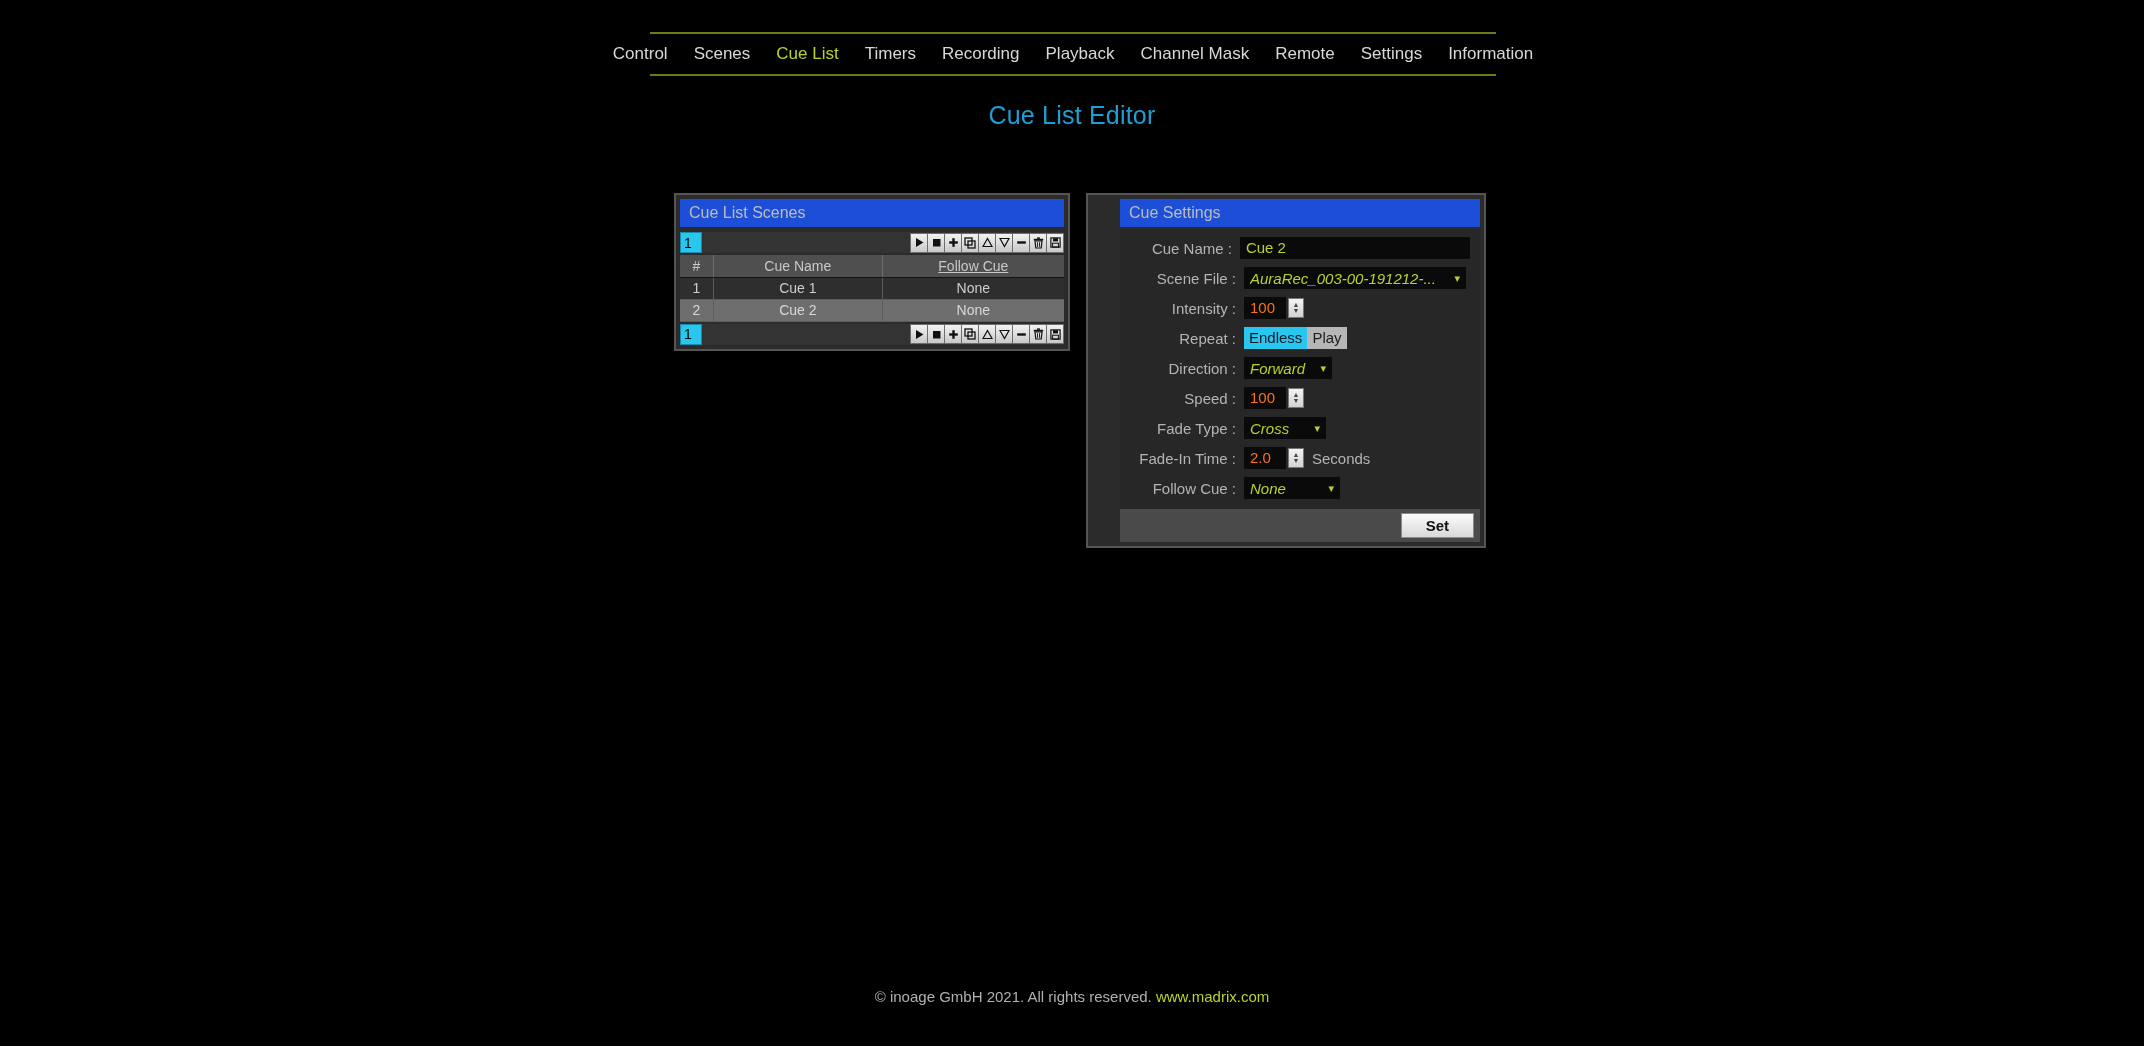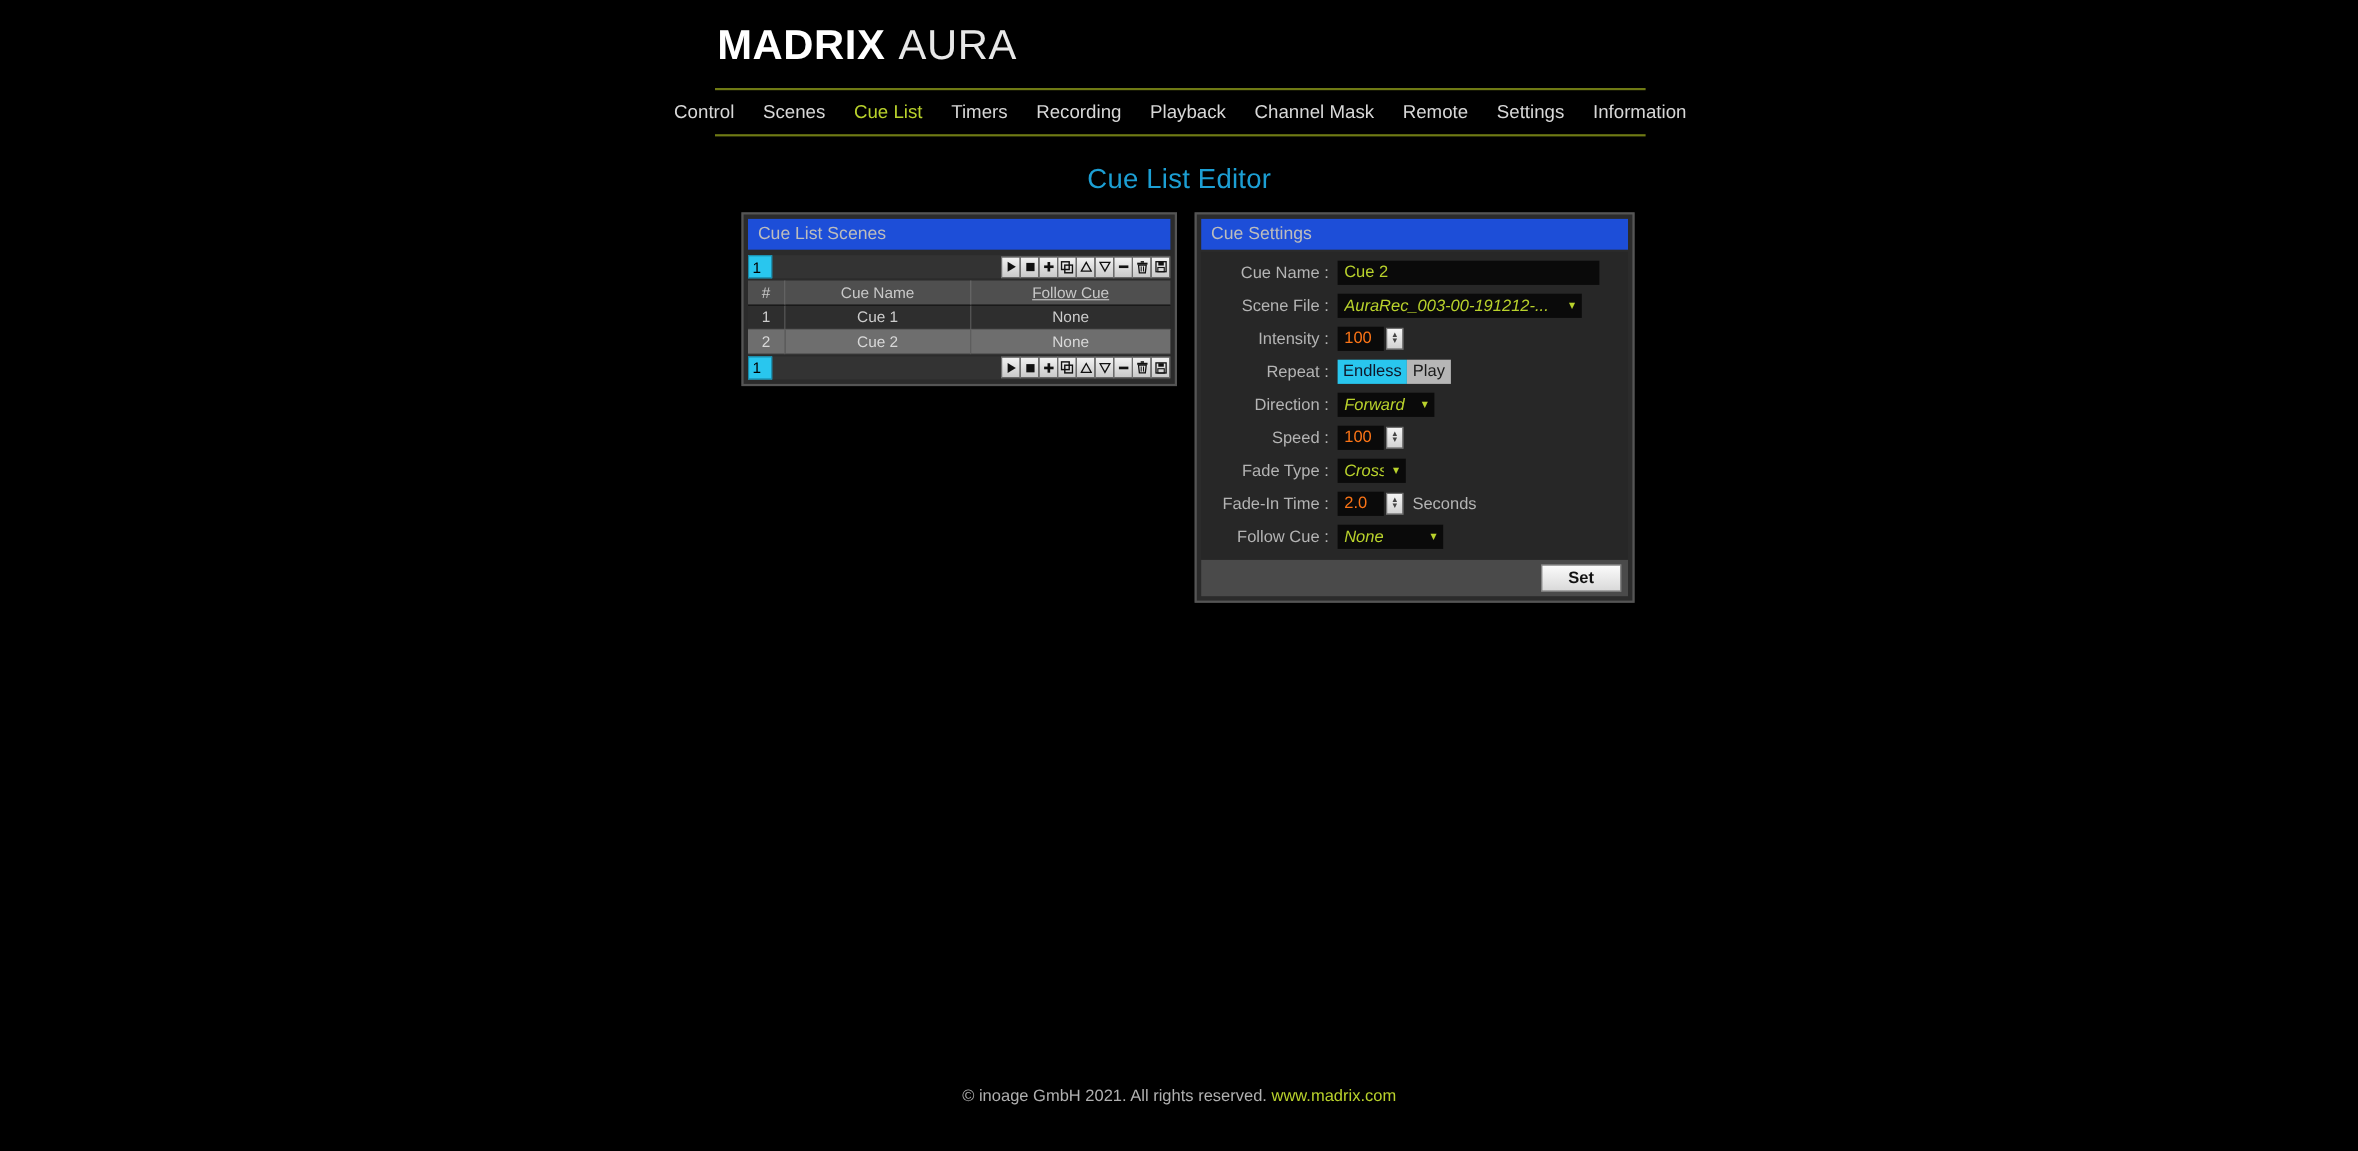"MADRIX AURA" div { html: <div> <div> <span>MADRIX</span><span>AURA</span> </div> </div> -> none }
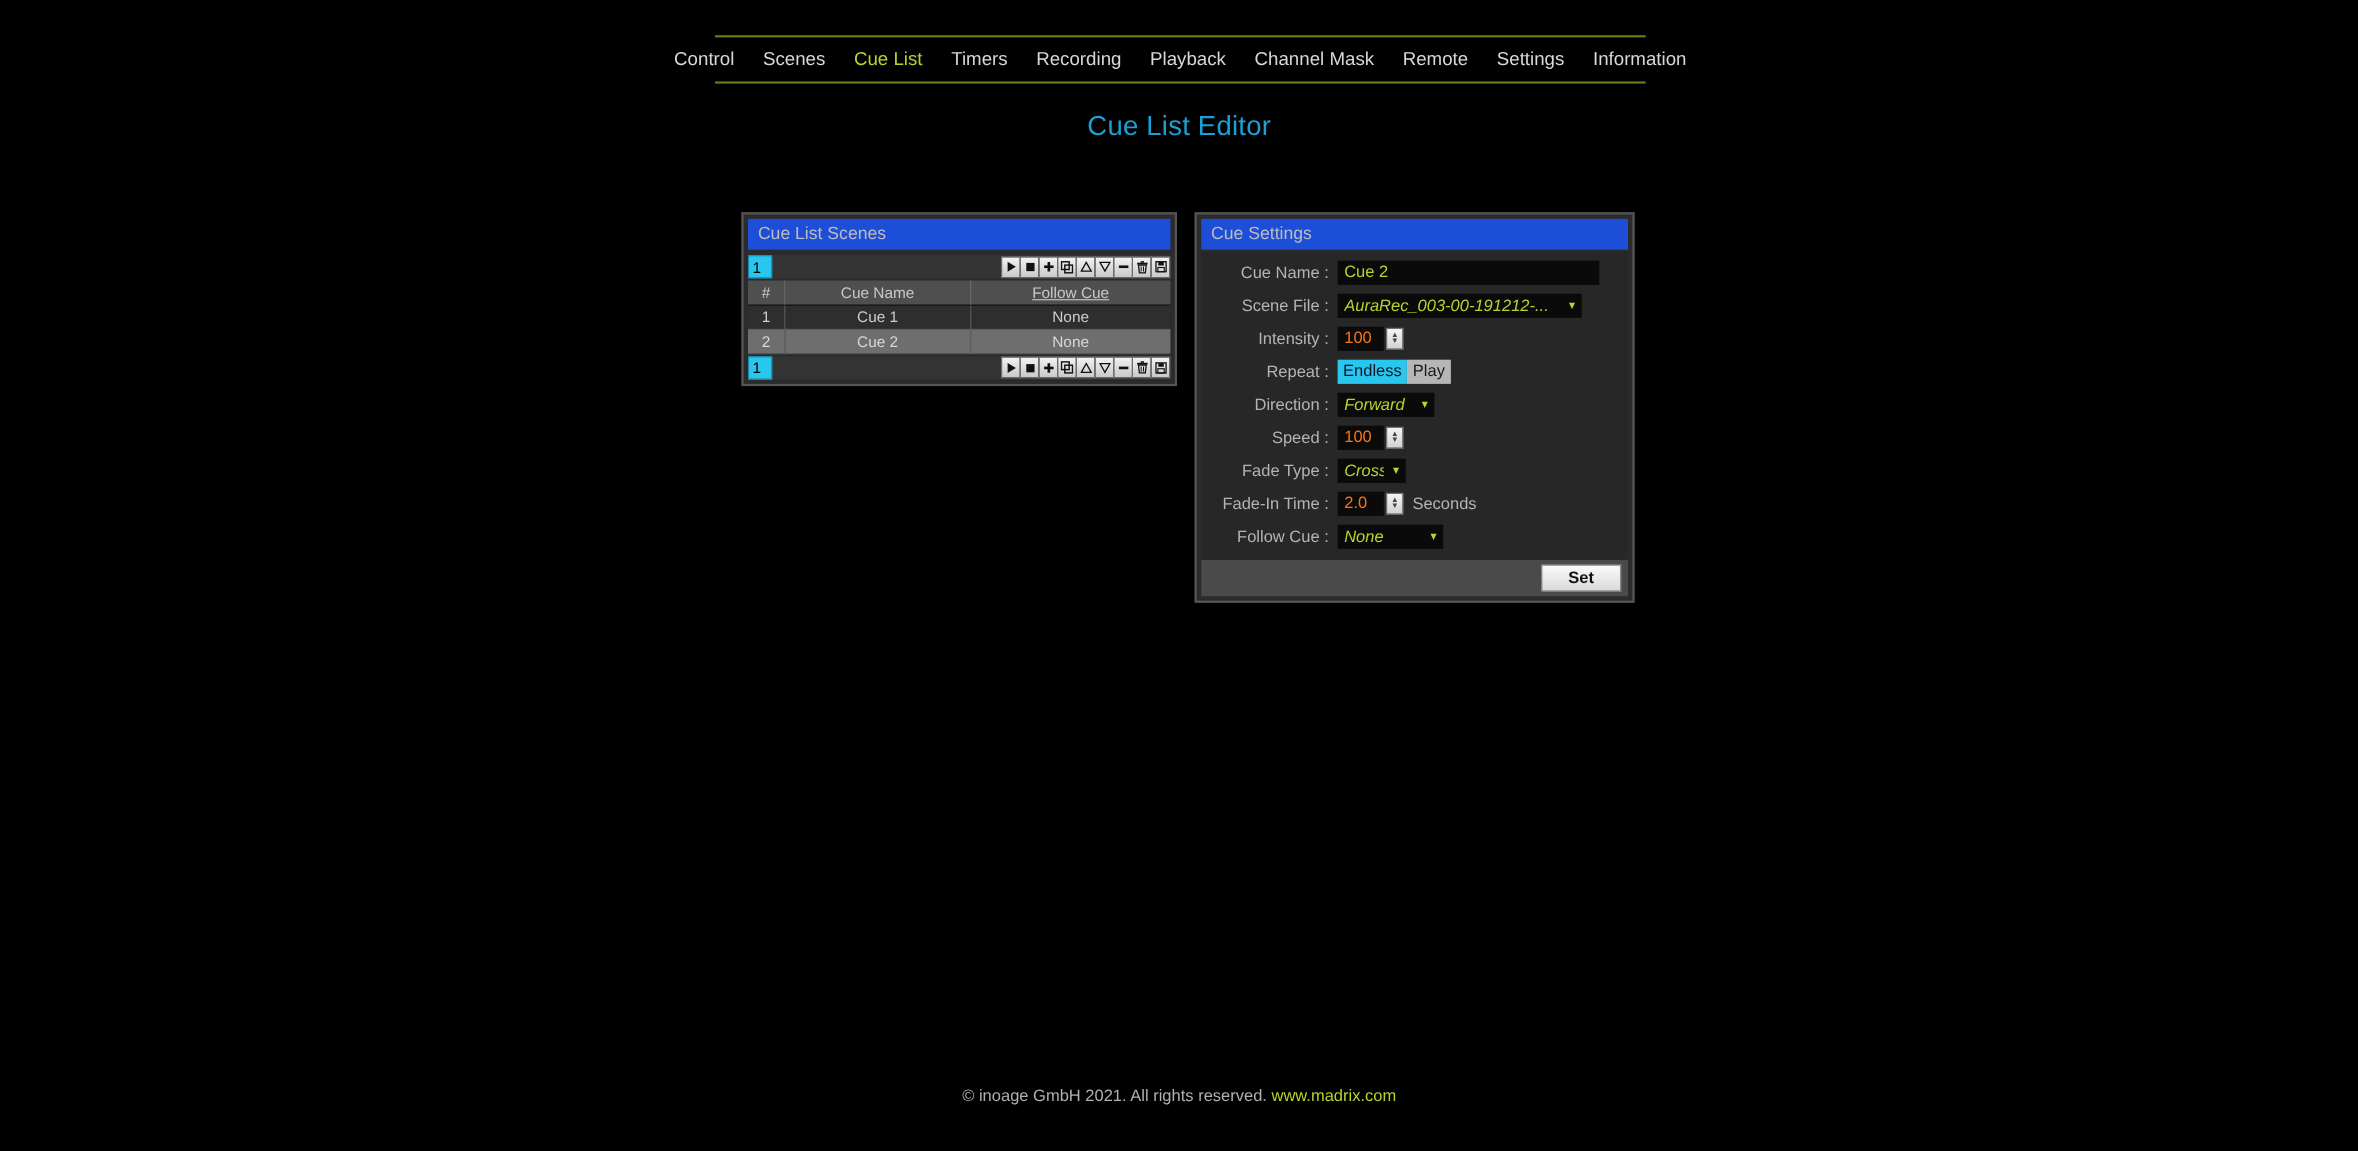"Cue Settings" #settings-panel { padding-left: none -> 28px }
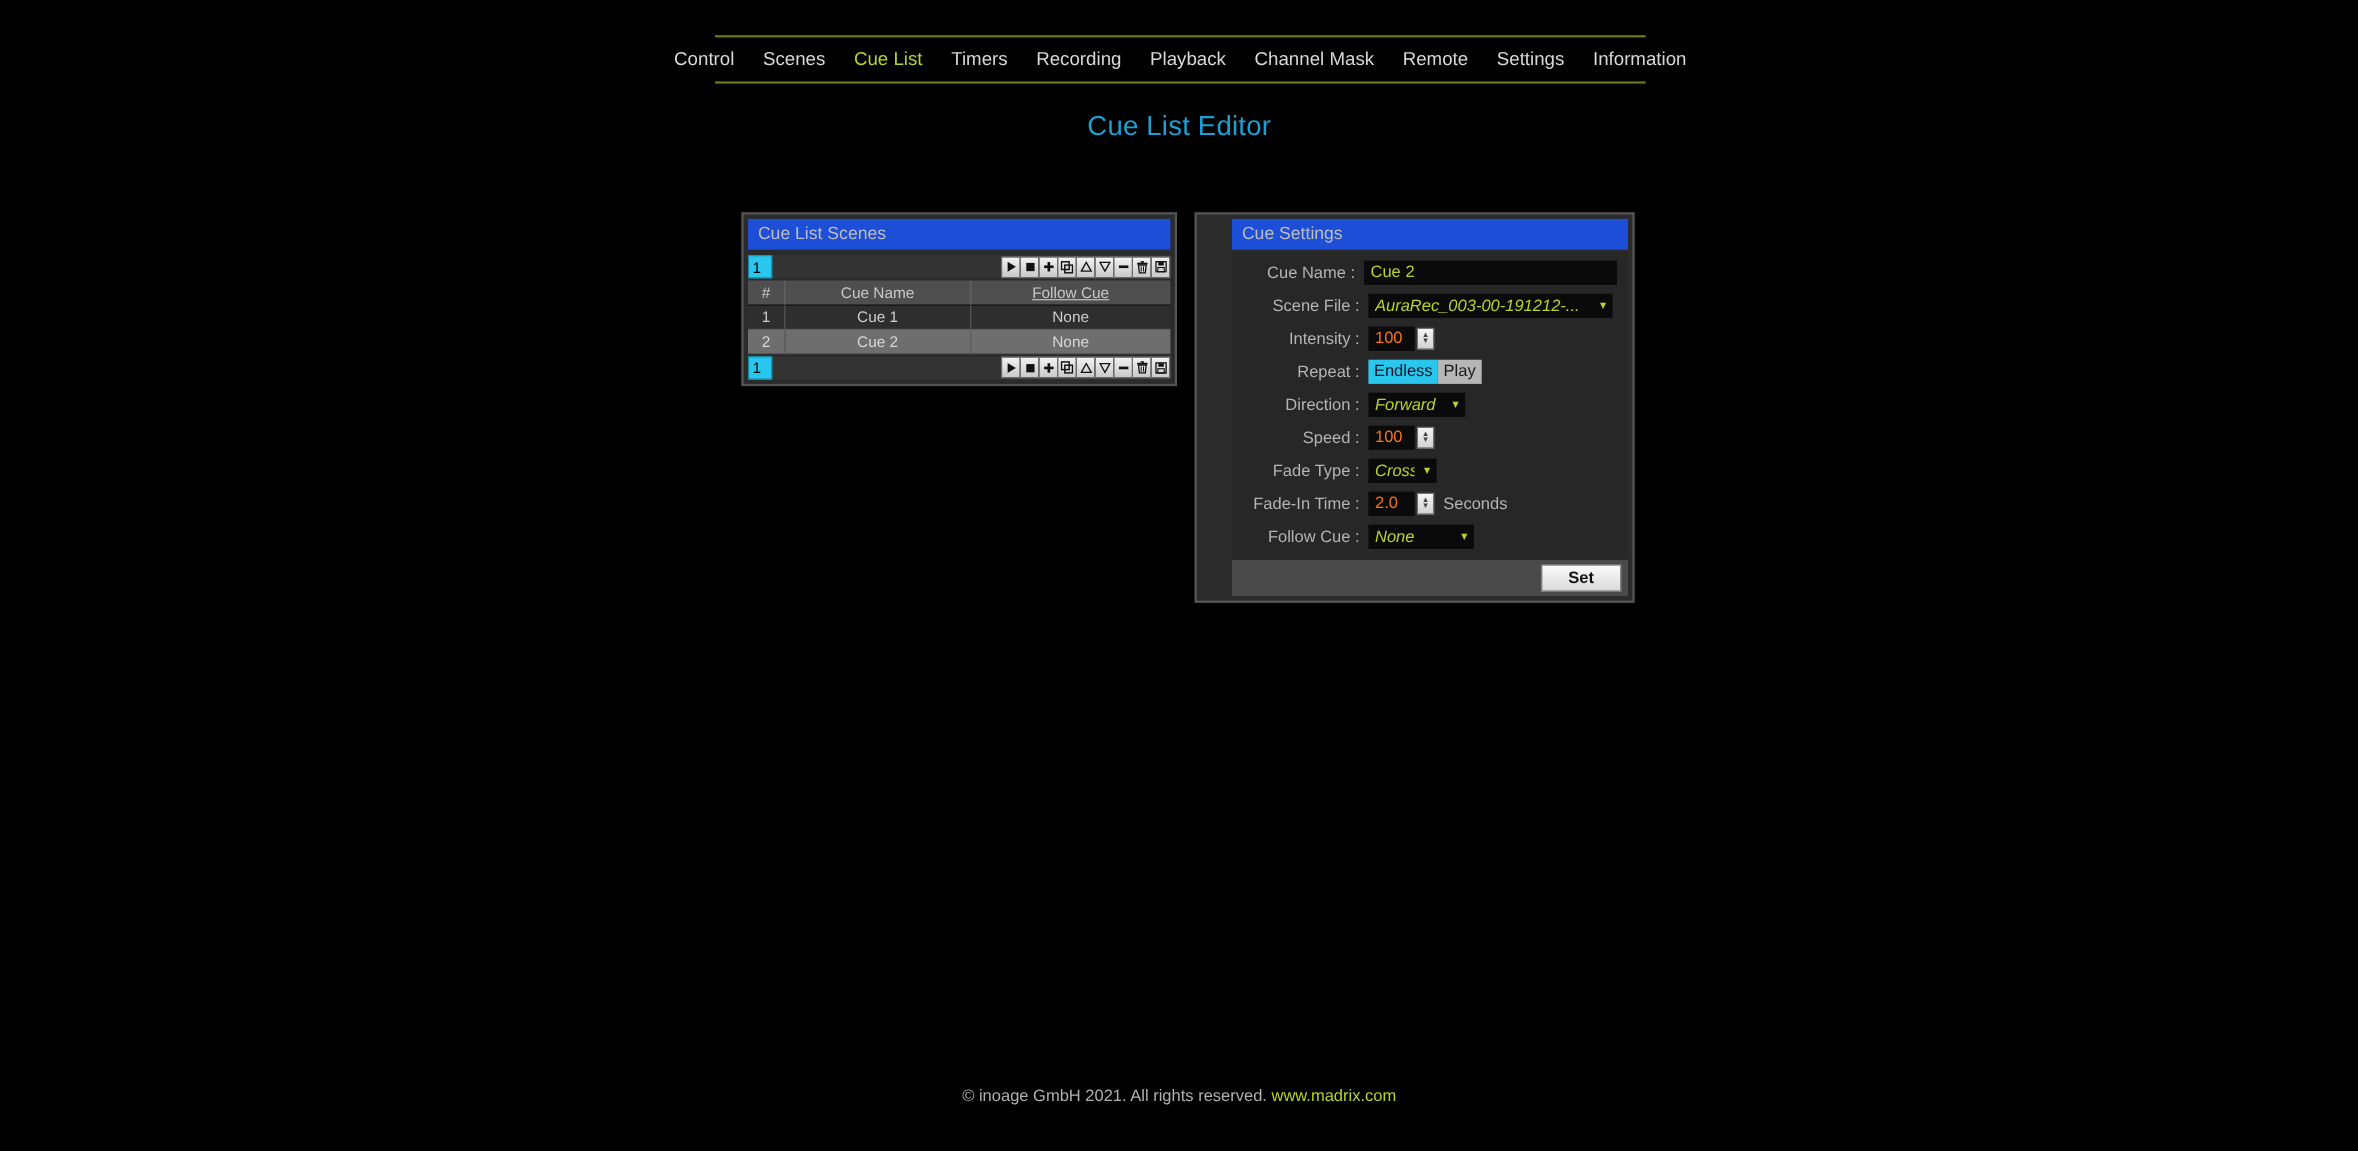"Cross" #fadetype-select { width: 62px -> 82px }
